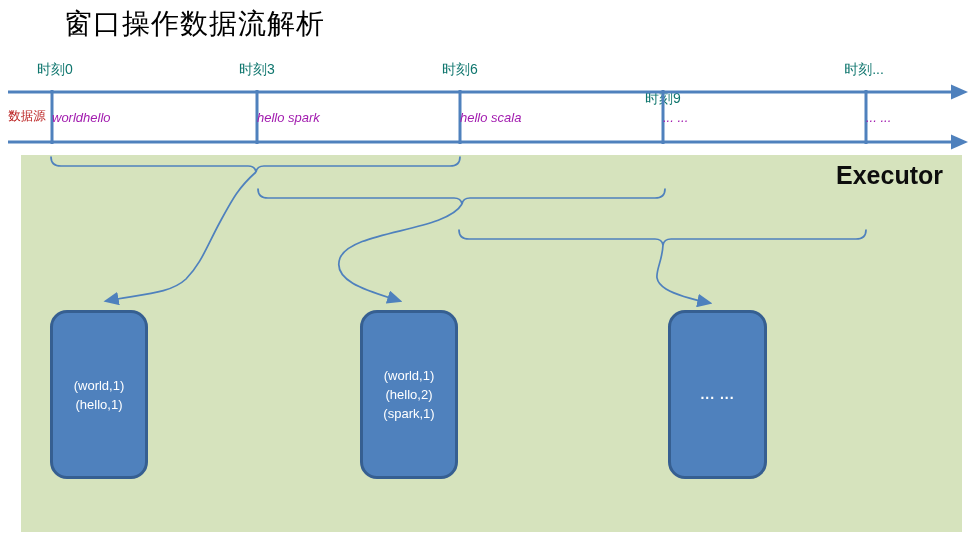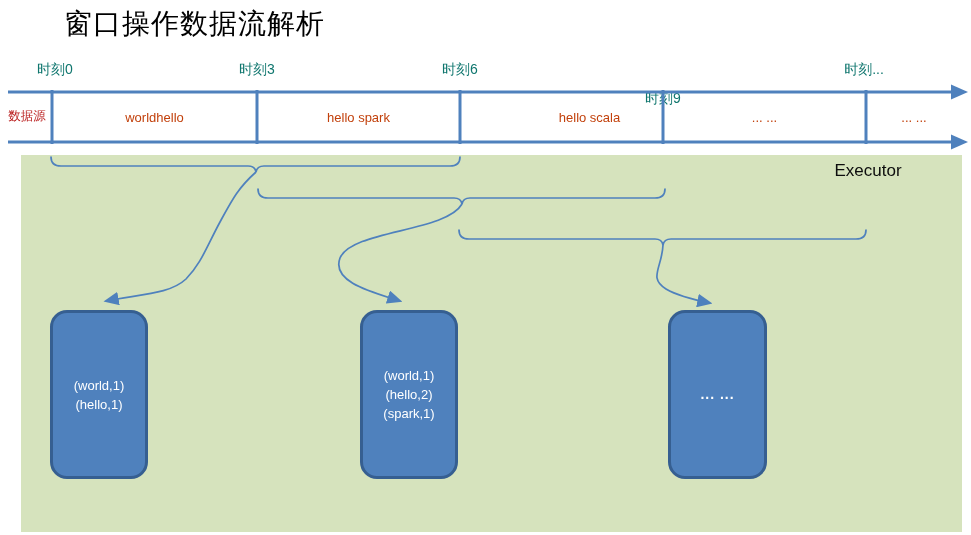"worldhello" .cell-text { color: #c2410c -> #a21caf; font-style: none -> italic; text-align: center -> left }
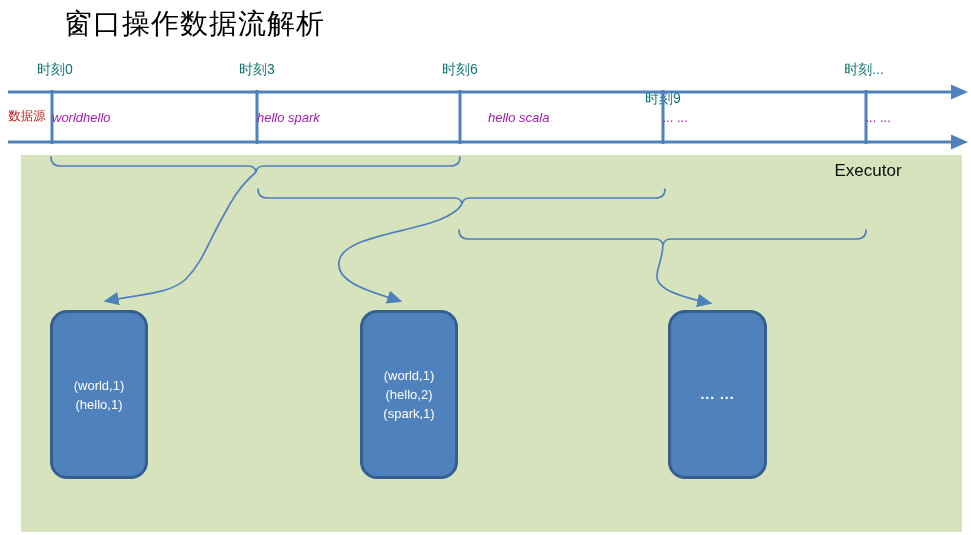"hello scala" div.cell-text { padding-left: 28px -> none }
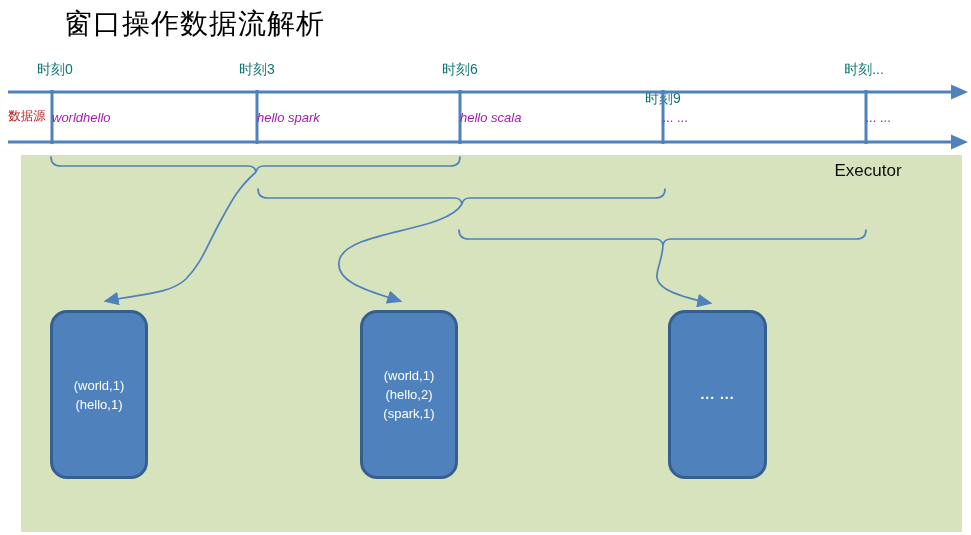"Executor" .executor-label { font-size: 17px -> 25px; font-weight: none -> bold; text-align: center -> right }
